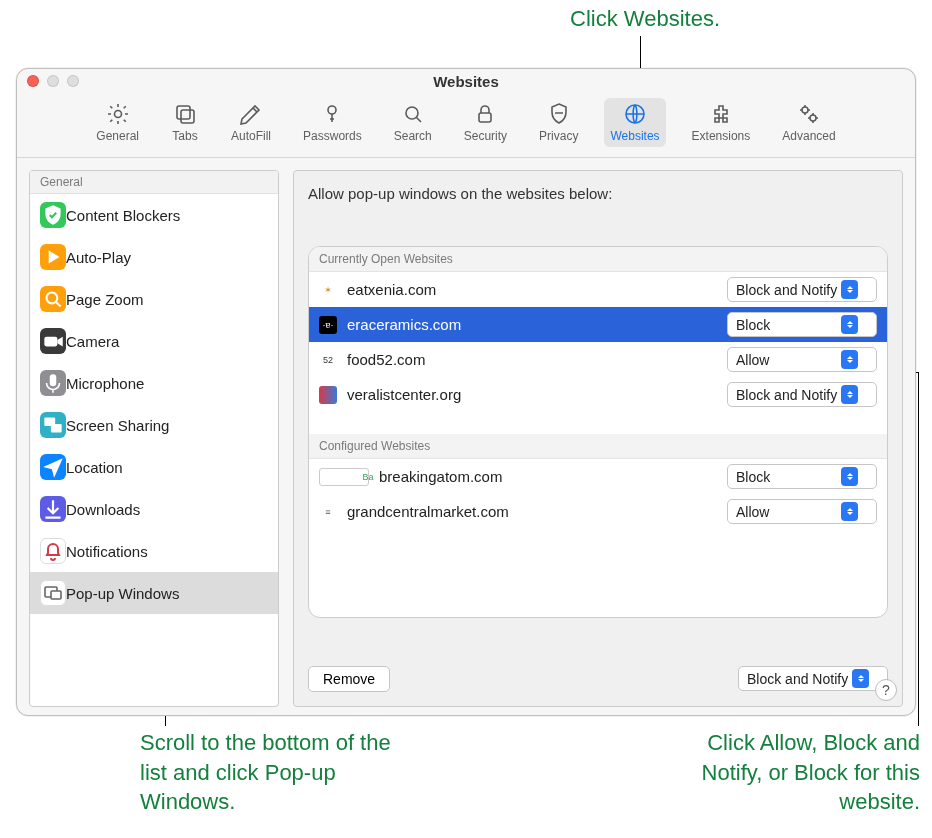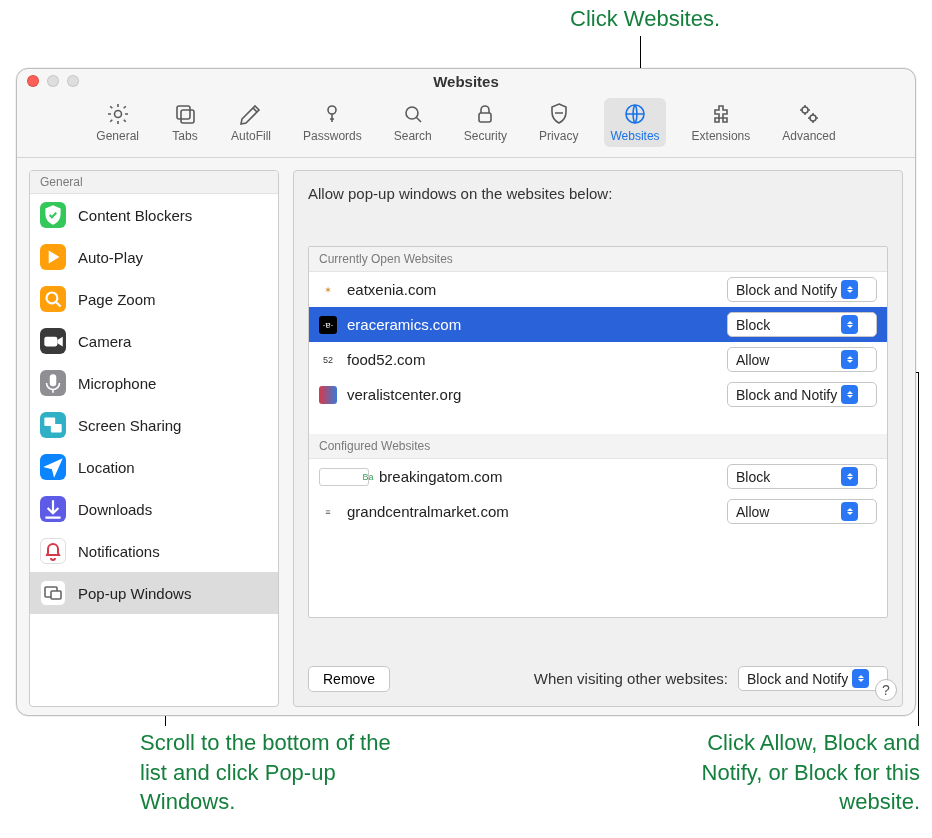"Content Blockers" .sidebar-item { gap: 12px -> none }
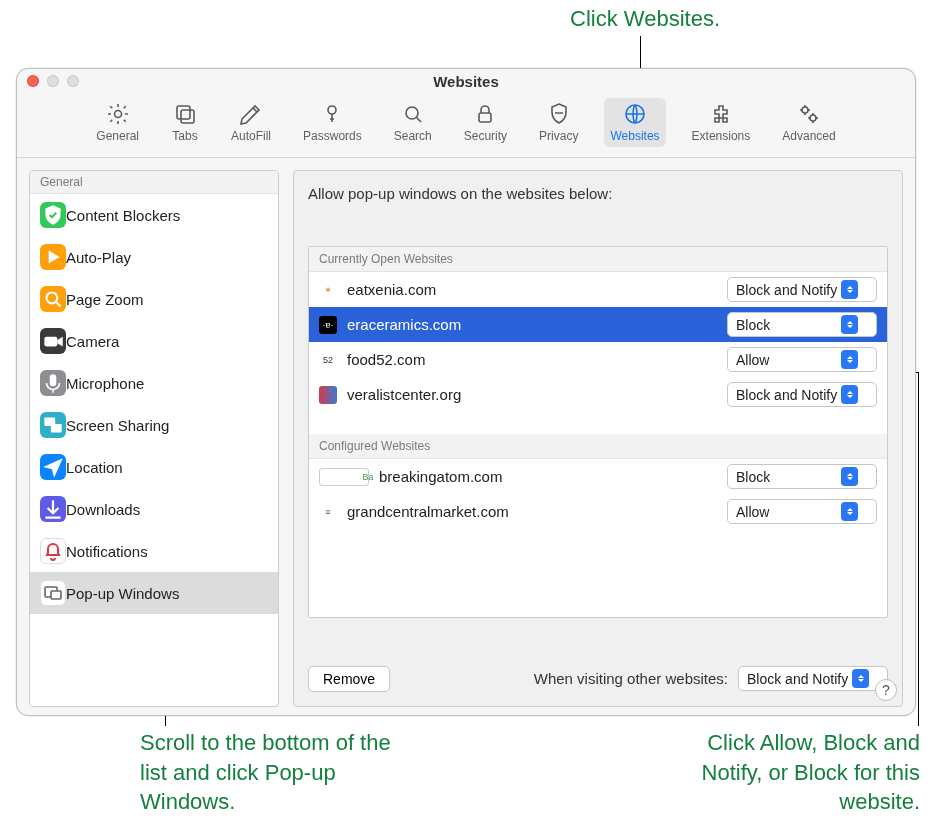"Currently Open Websites" .site-list { border-radius: 2px -> 12px }
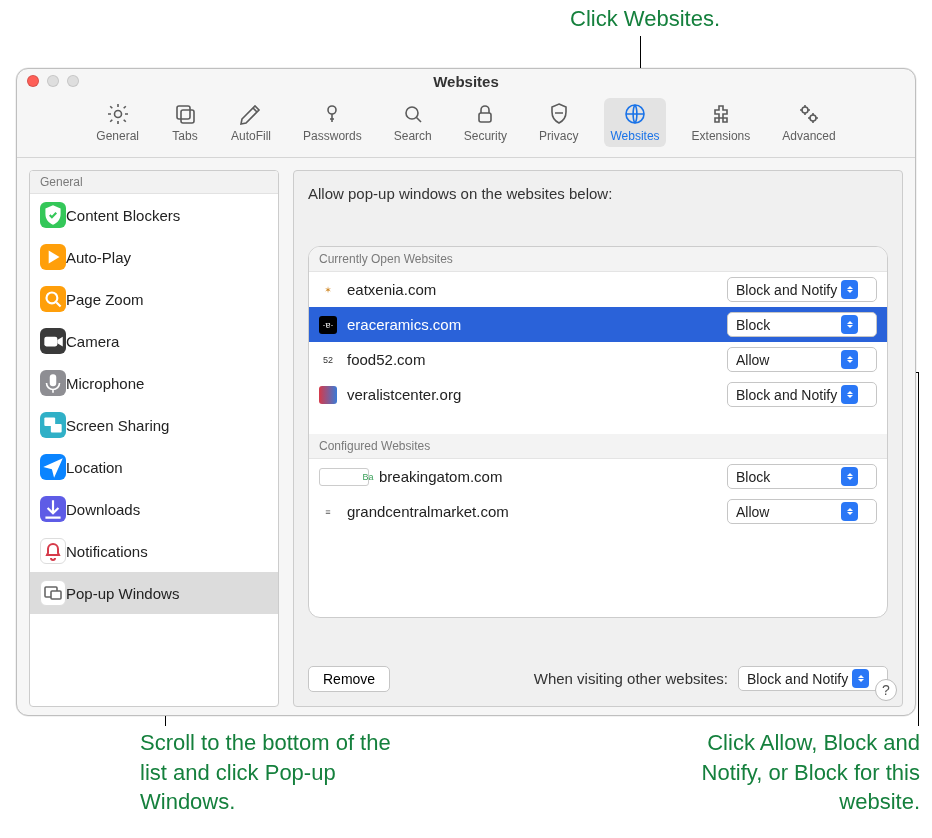"When visiting other websites:" span.bottom-label { html: <span>When visiting other websites:</span> -> none }
